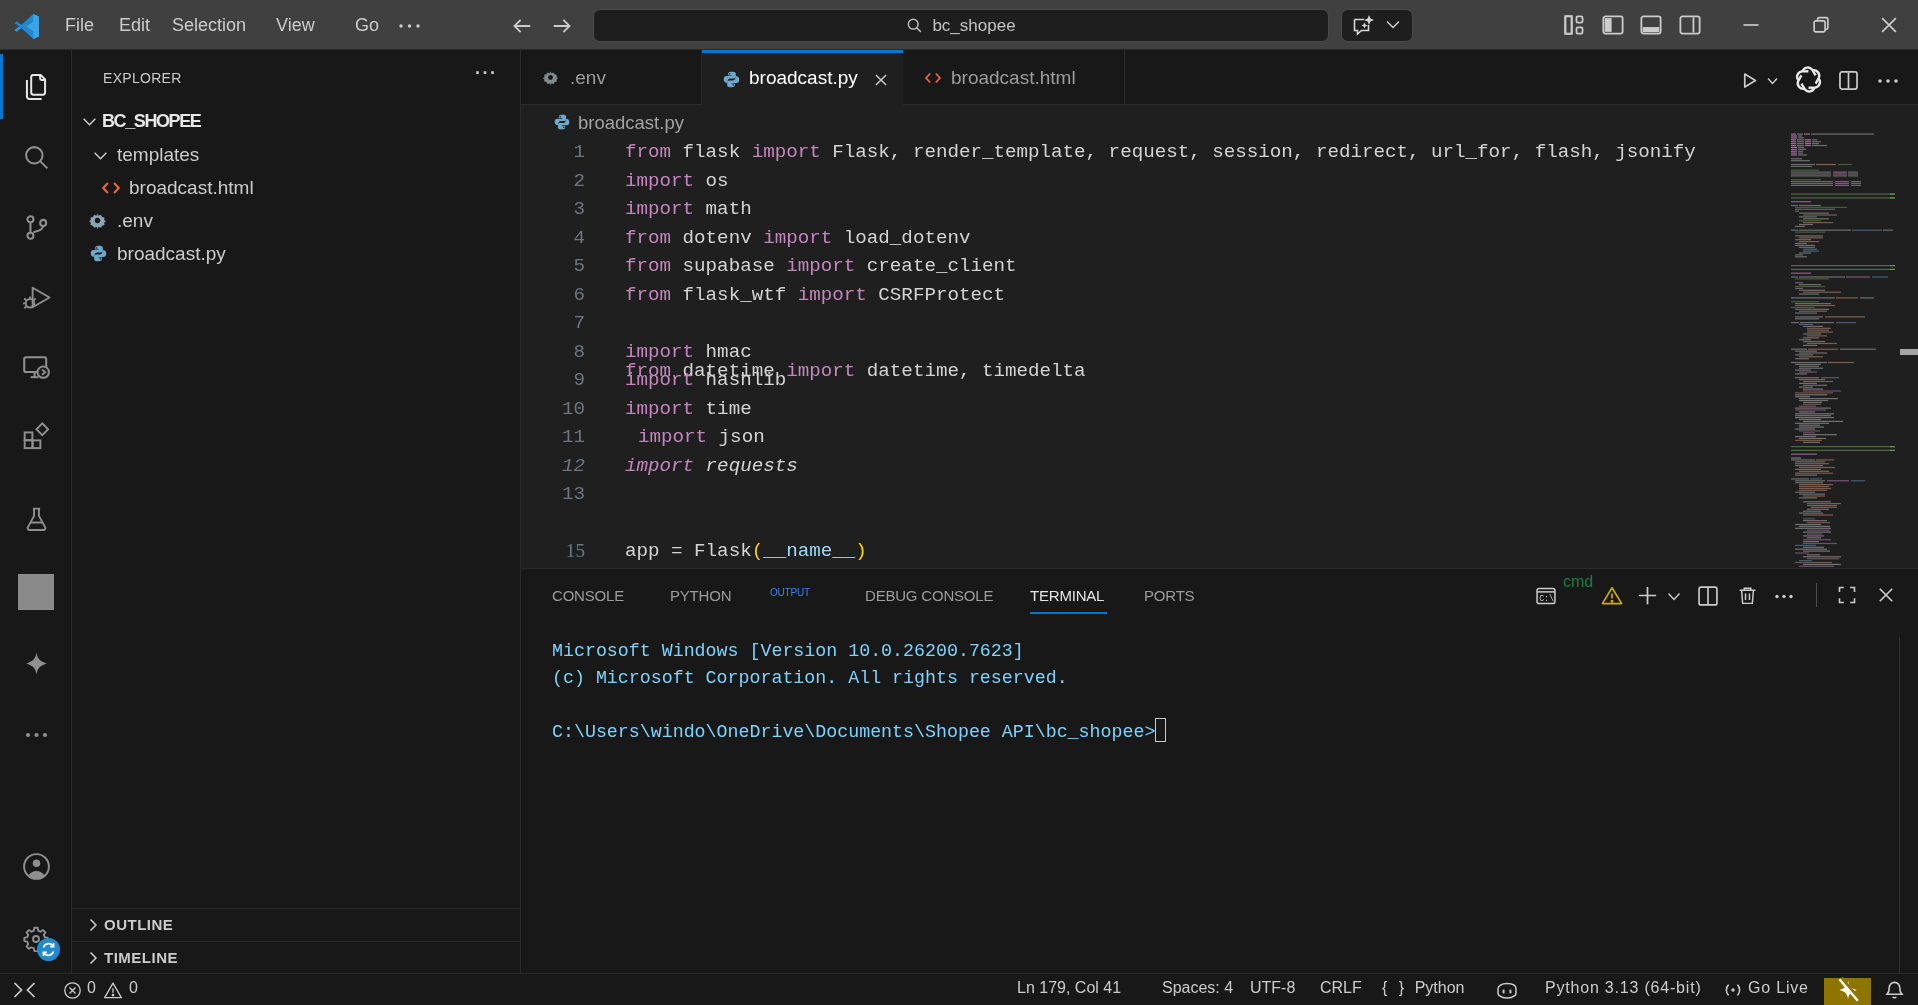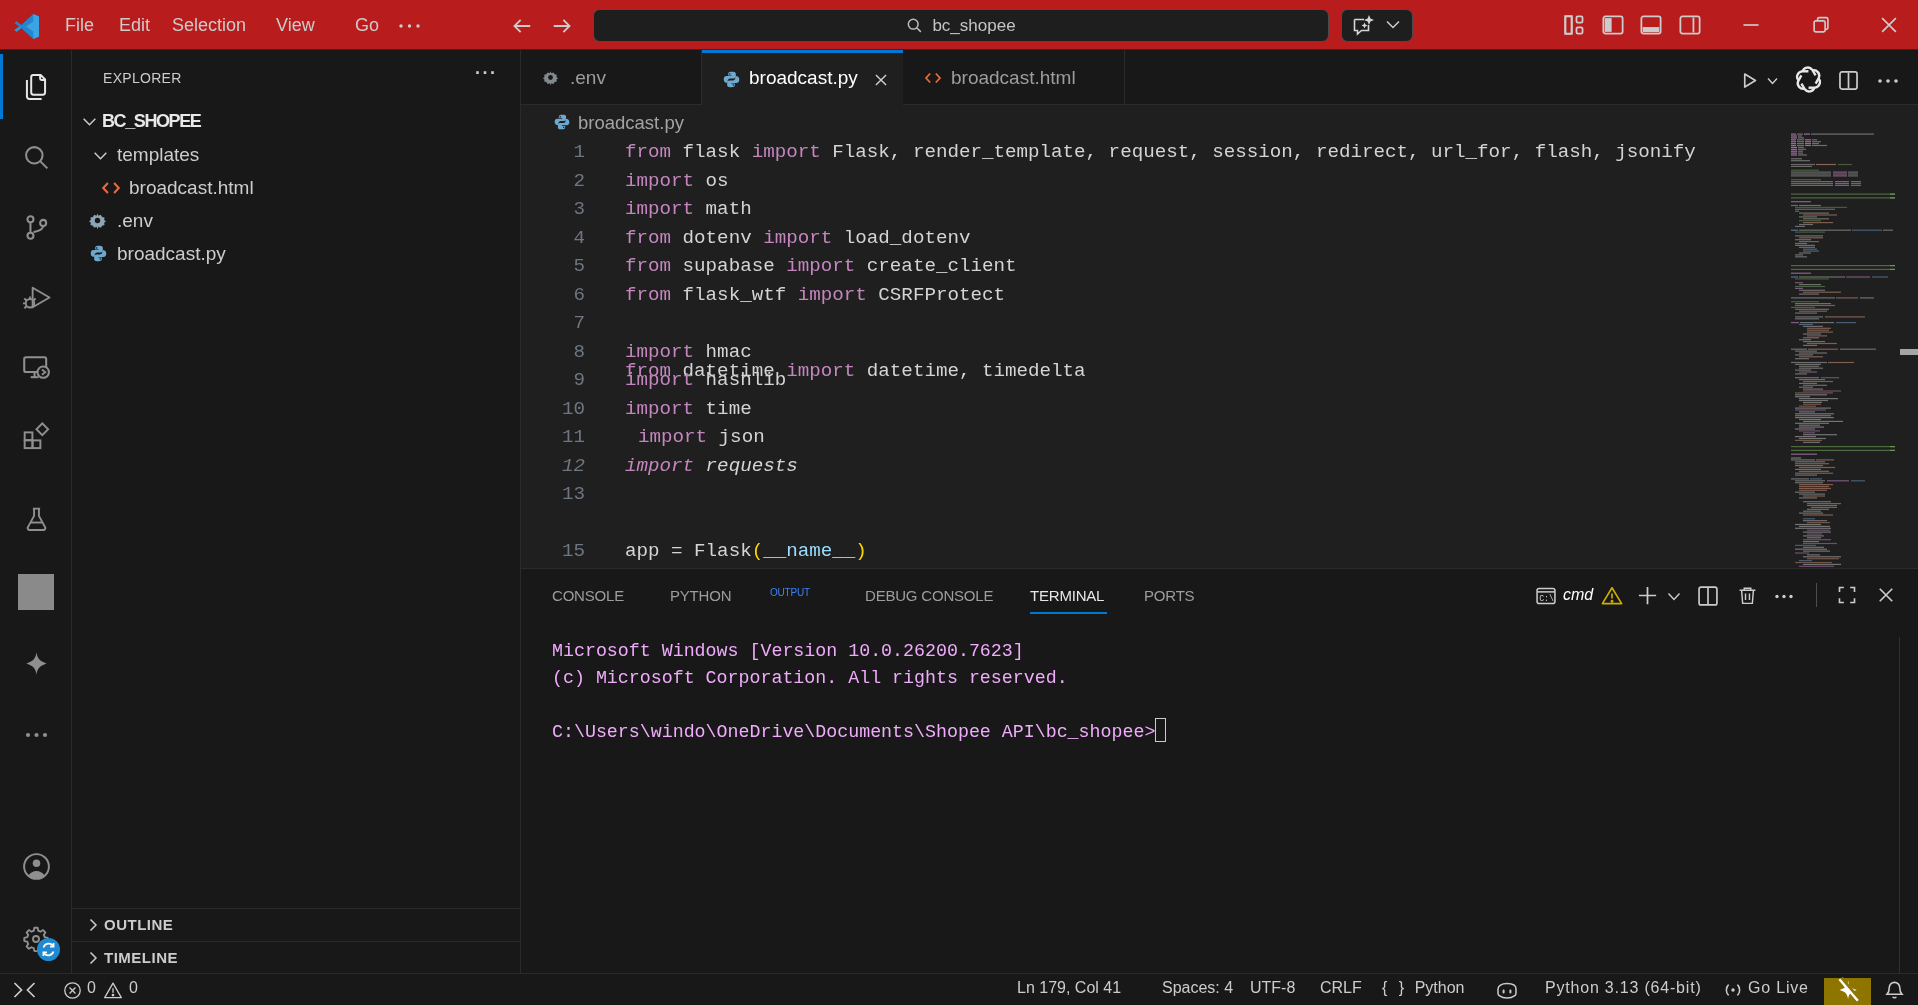"File" div.abs { background: #b91c1c -> #404040 }
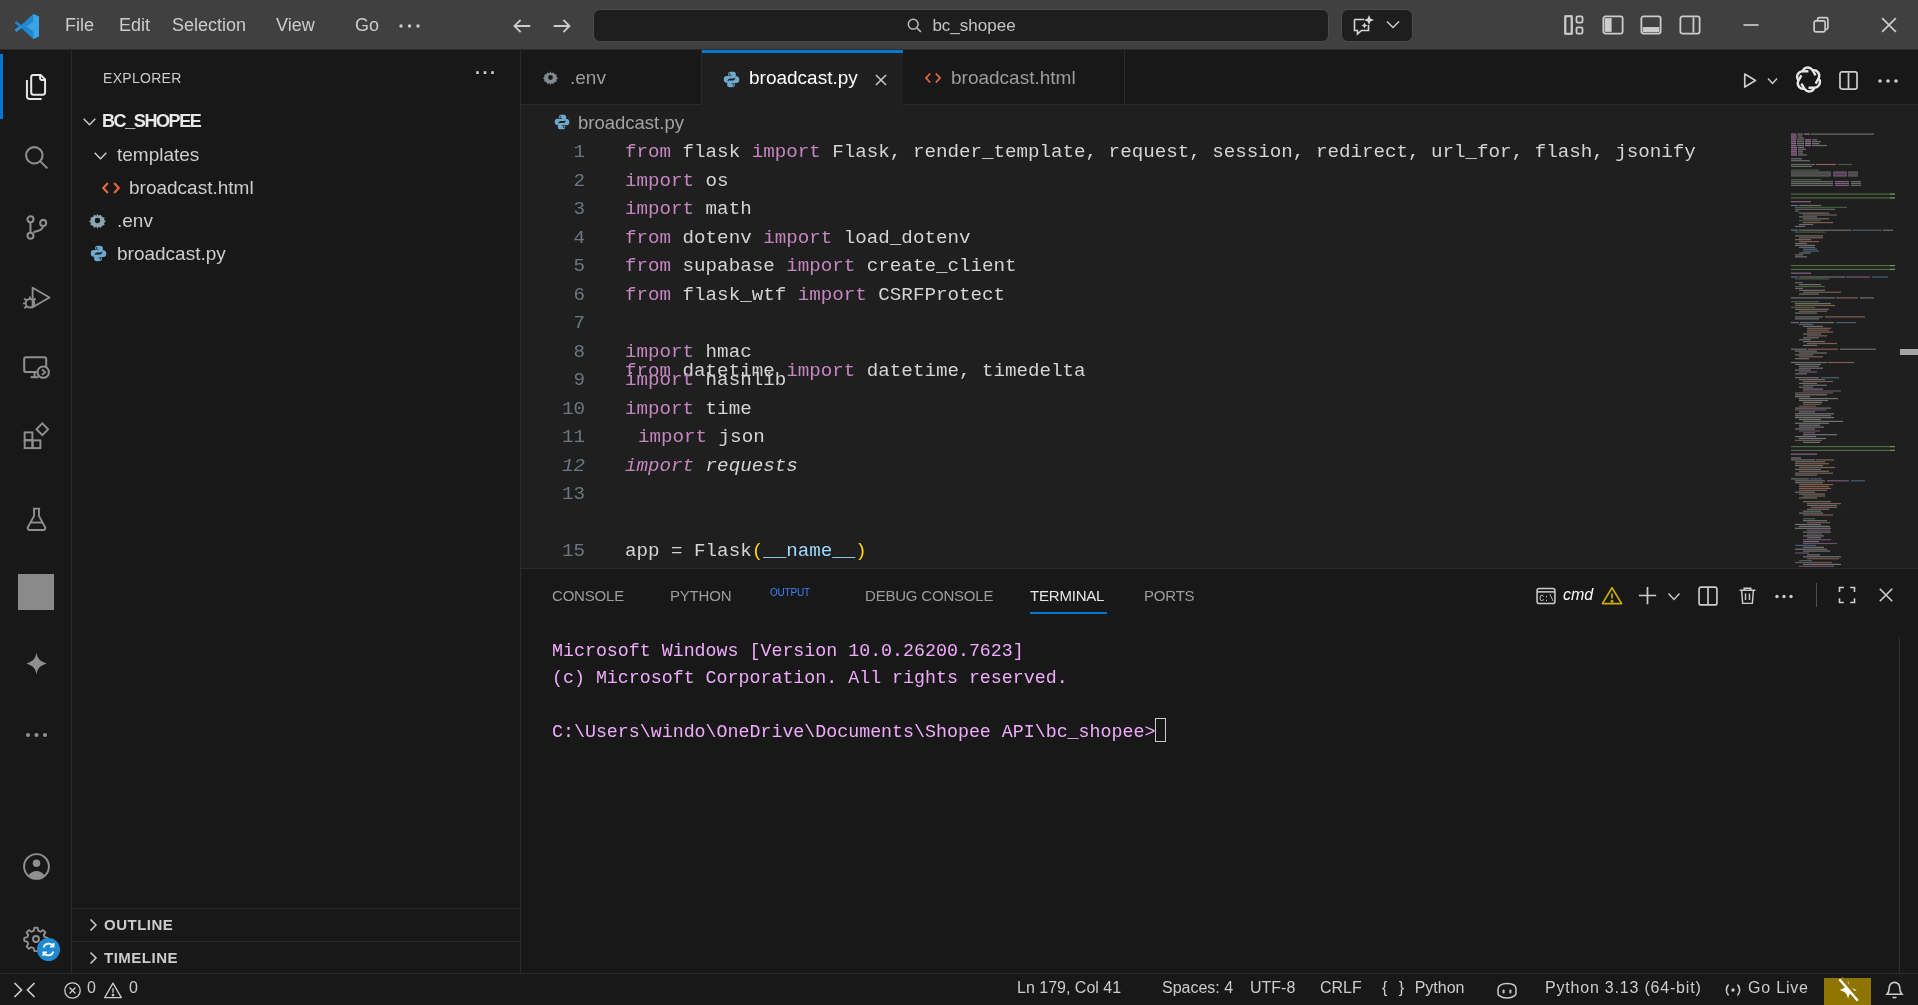"15" span { font-family: none -> Liberation Serif, serif }
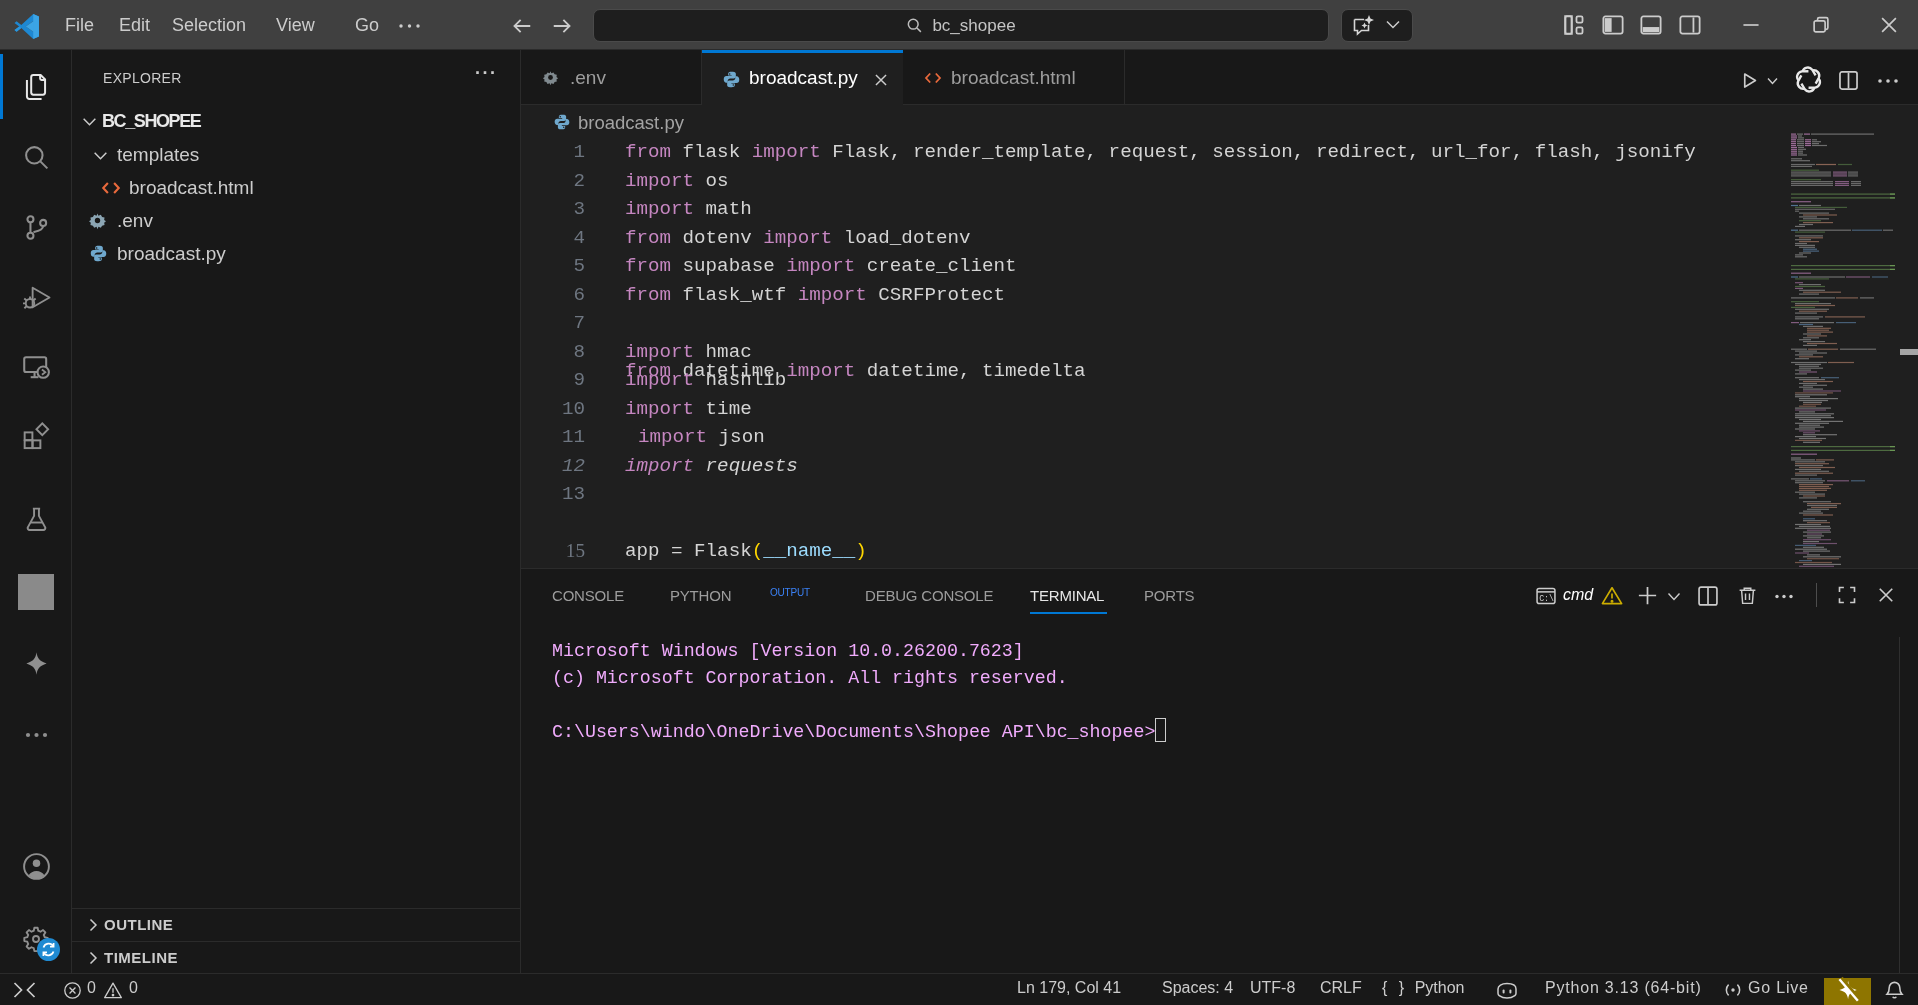"cmd" div.abs { color: #ffffff -> #15803d; font-style: italic -> none; top: 17px -> 4px }
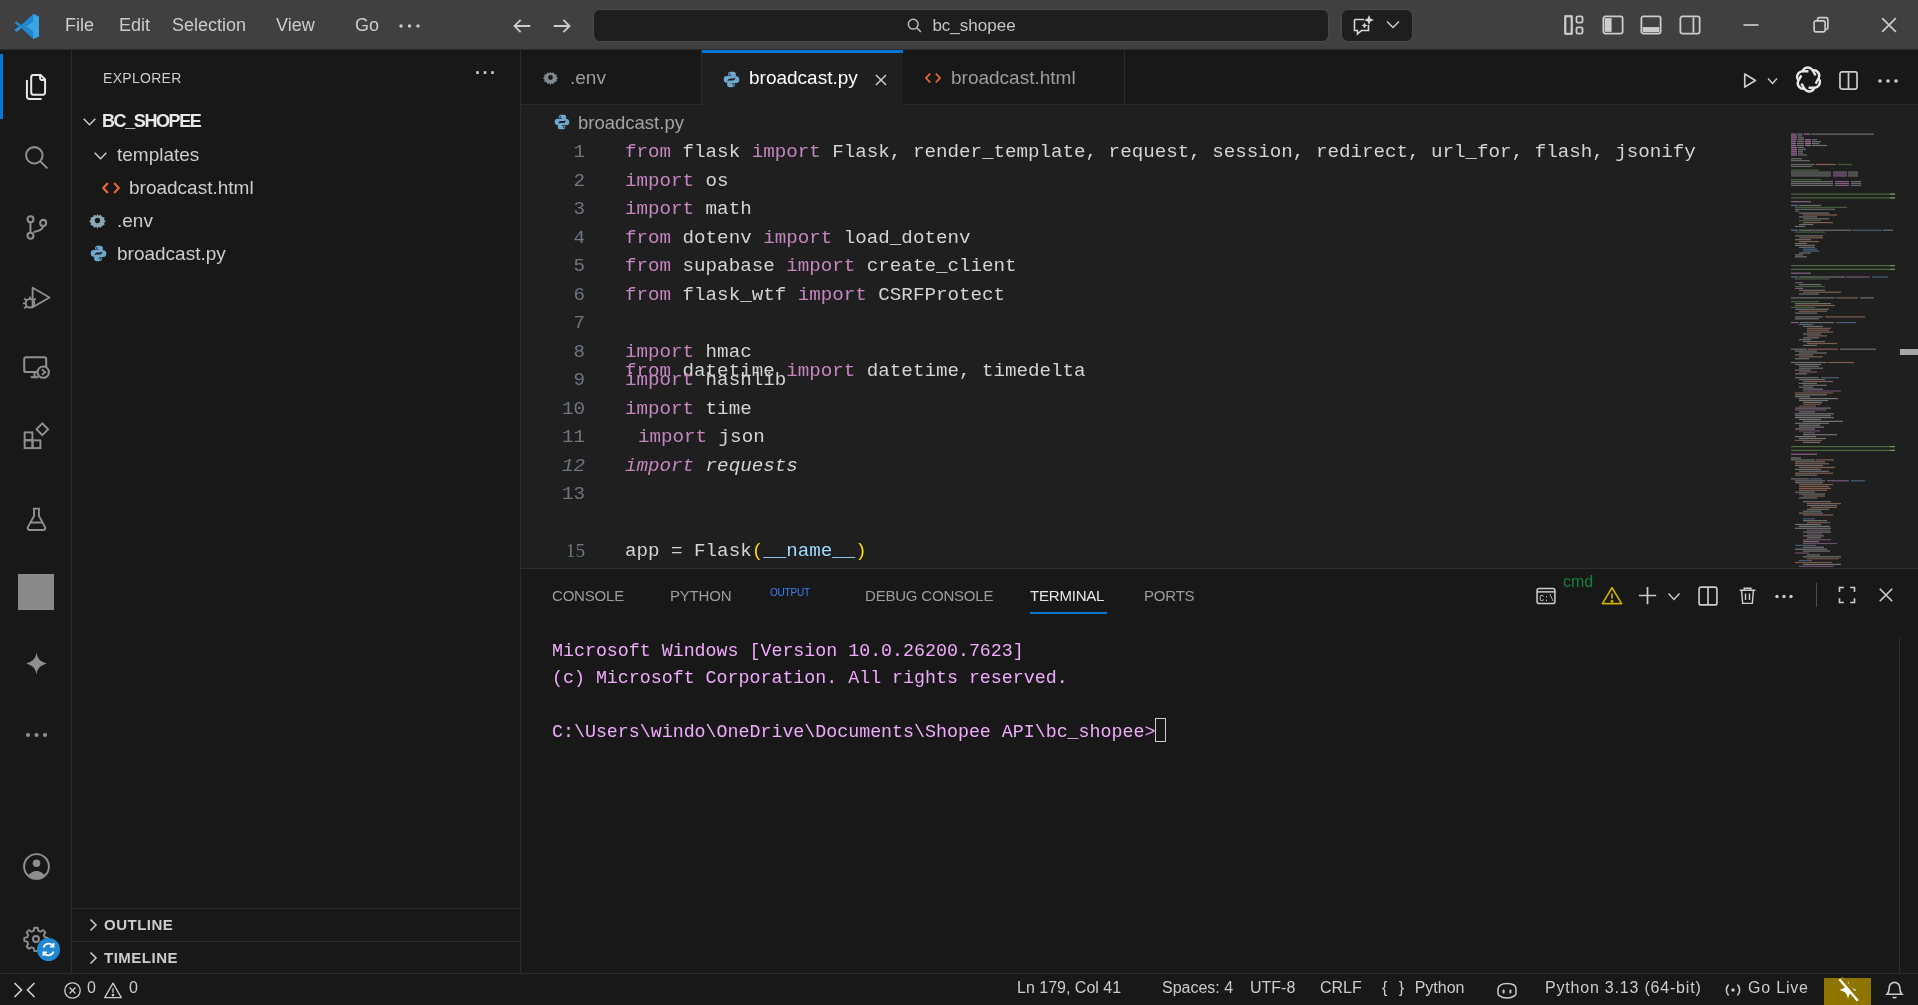"Microsoft Windows [Version" div.mono { color: #f0abfc -> #7dd3fc }
